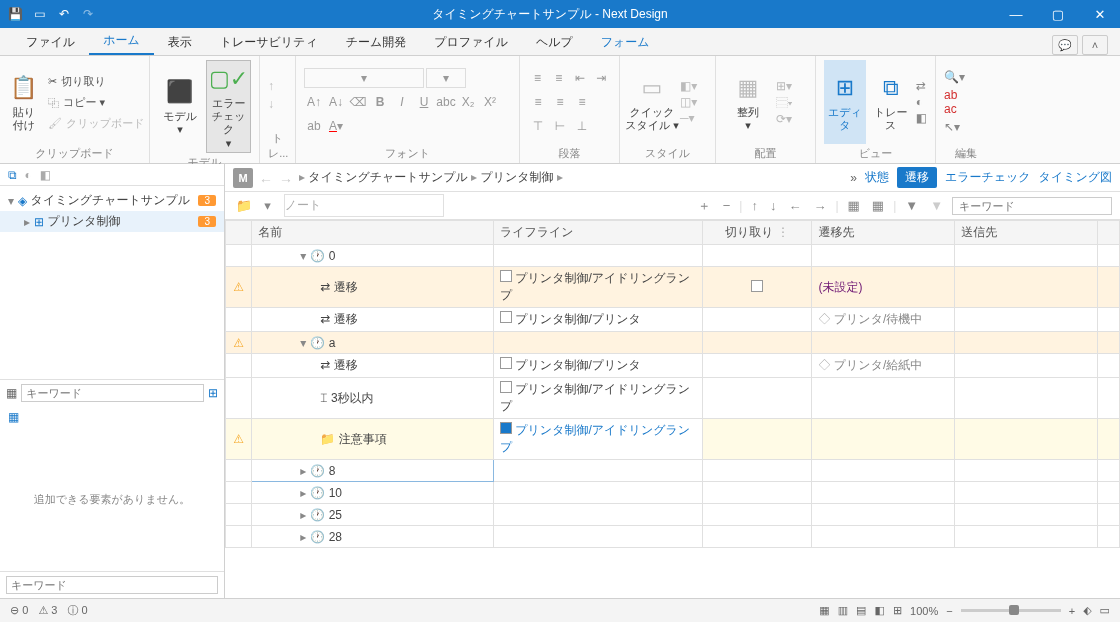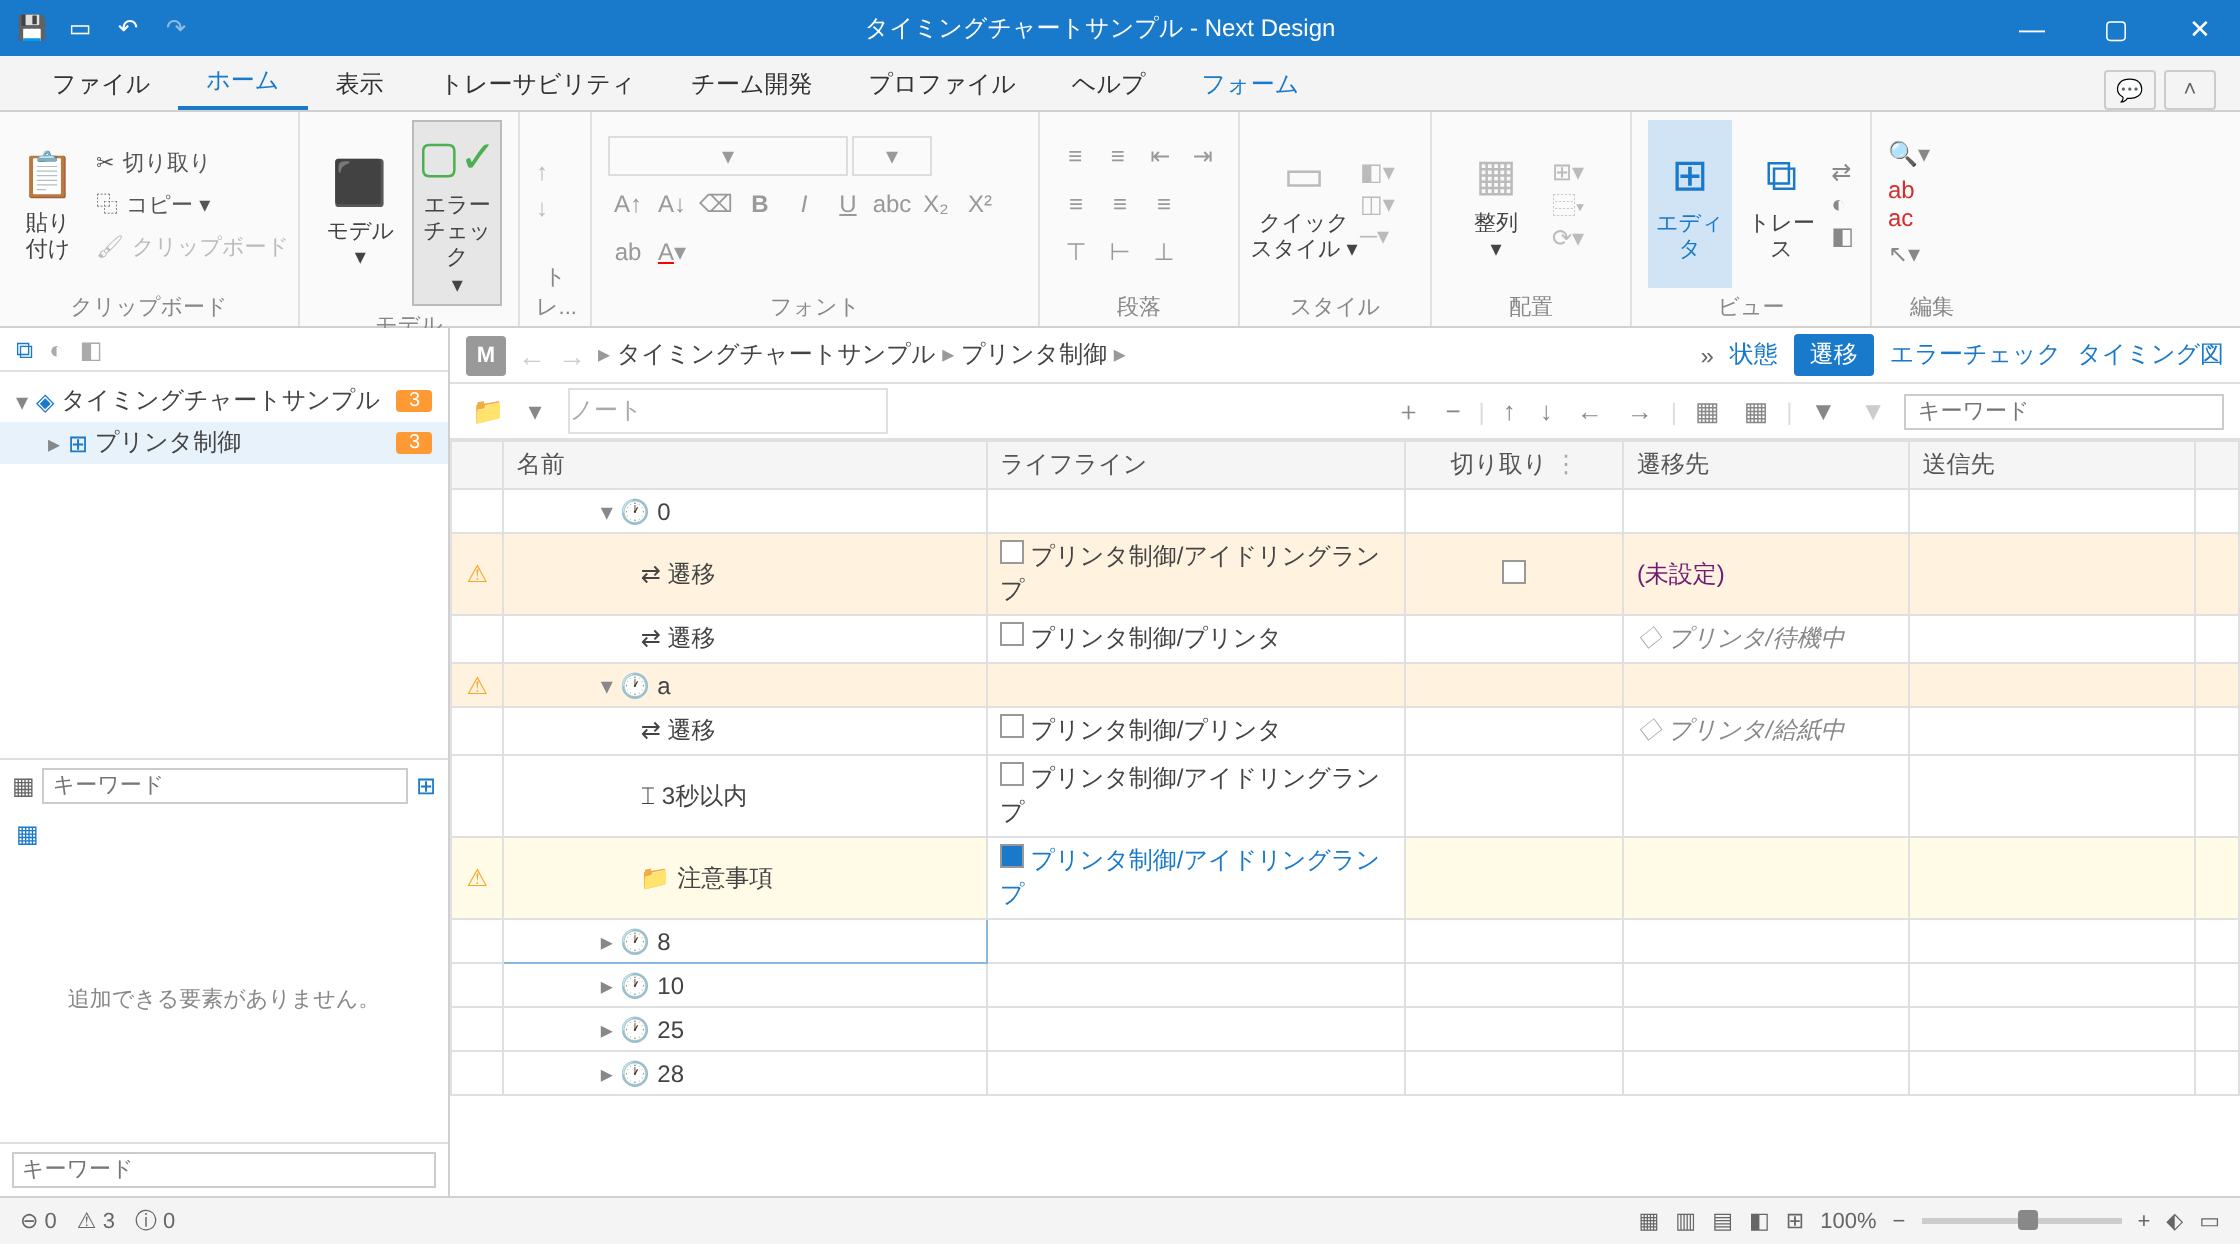"プリンタ/待機中" .pillg { font-style: italic -> none }
